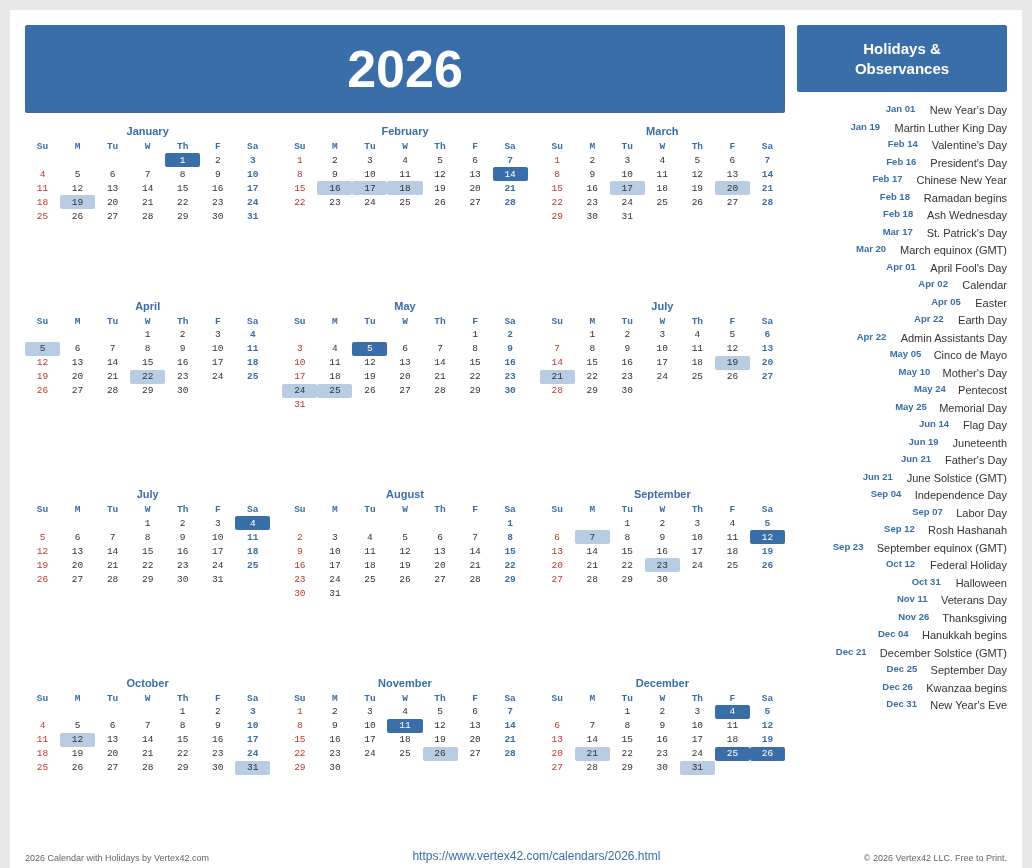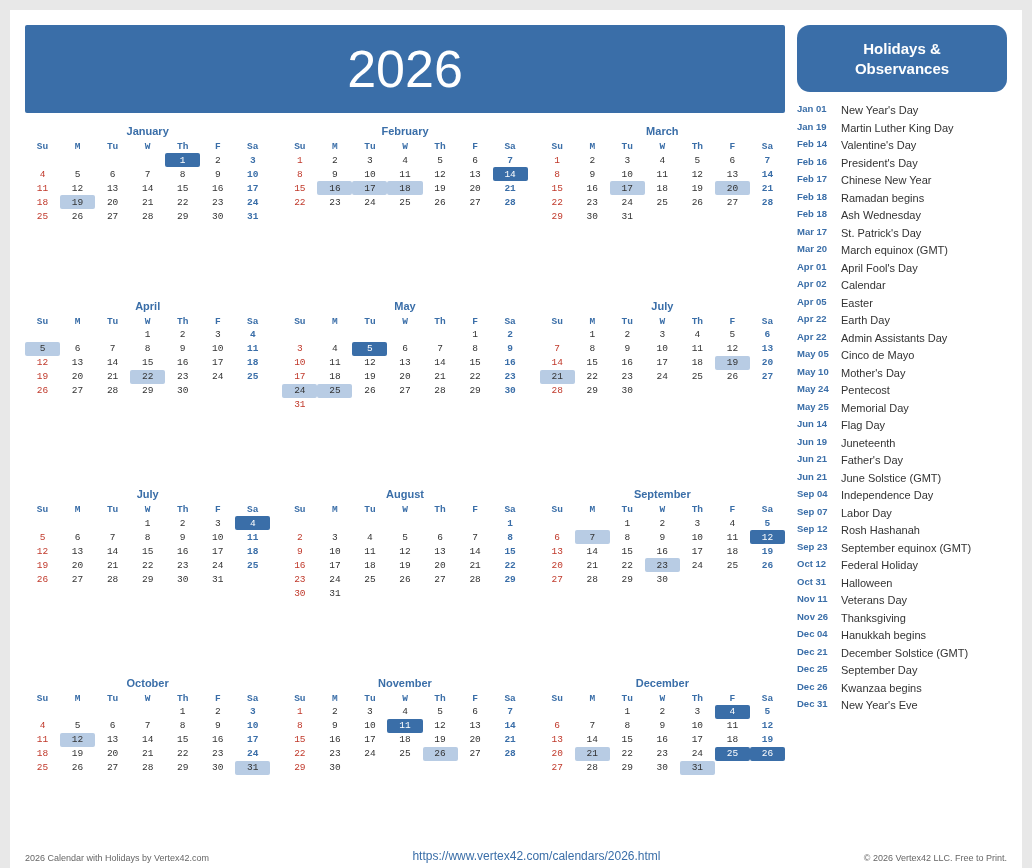"2026" .year-header { font-weight: normal -> bold }
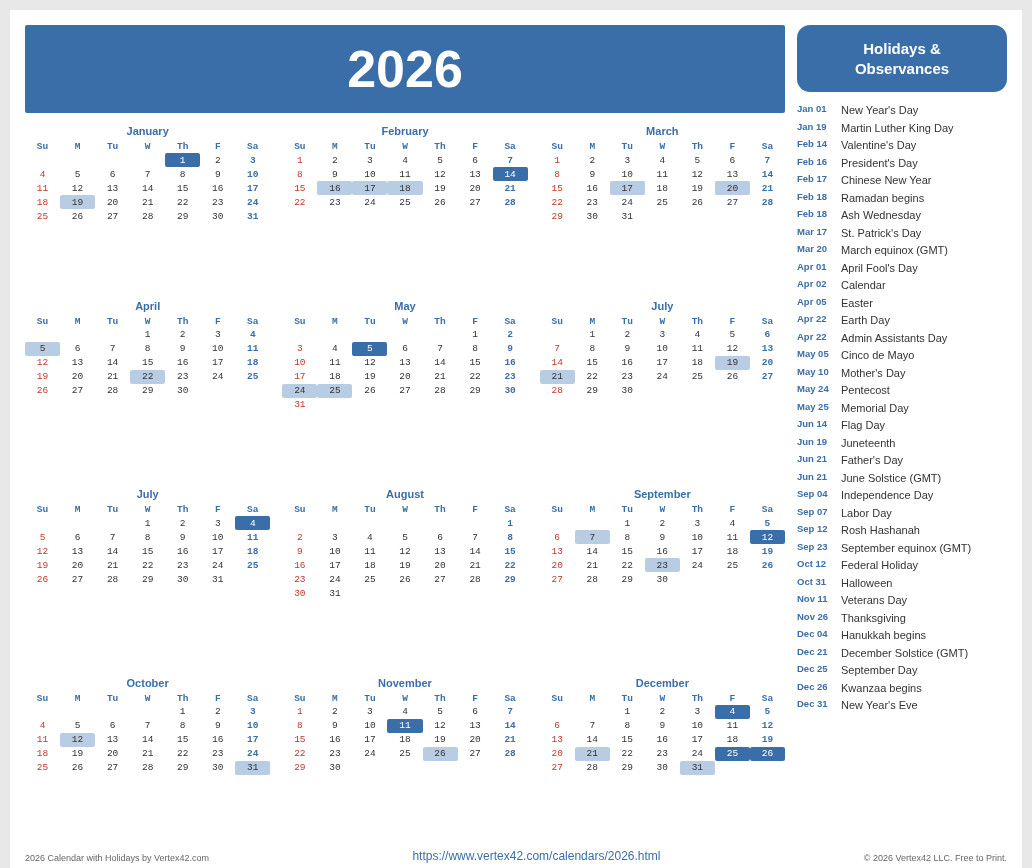"Holidays &" .holidays-header { border-radius: 13px -> 2px }
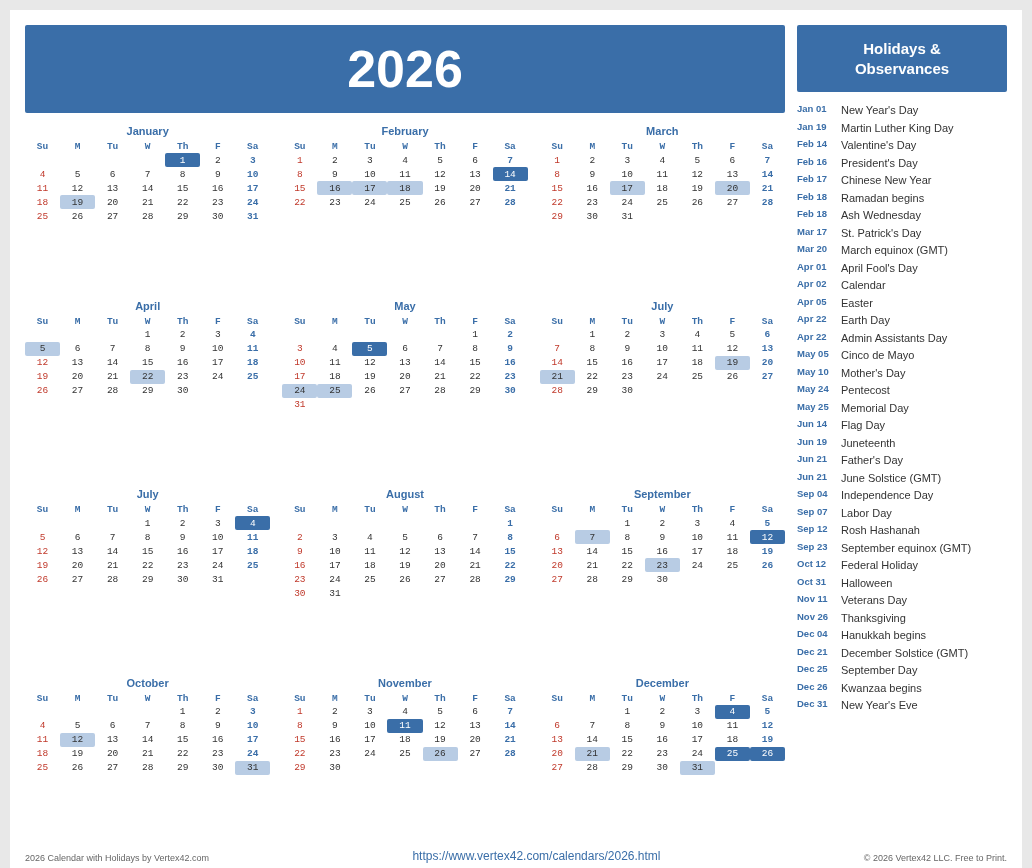"Jan 01" .holiday-row { justify-content: none -> flex-end }
